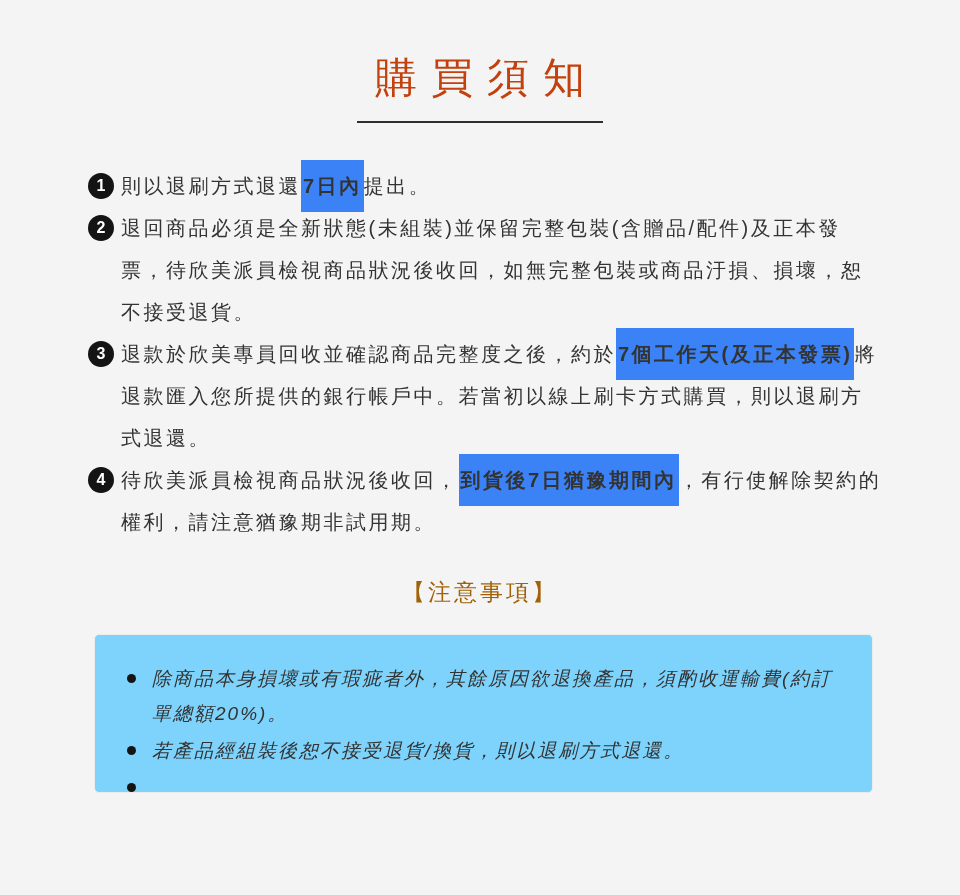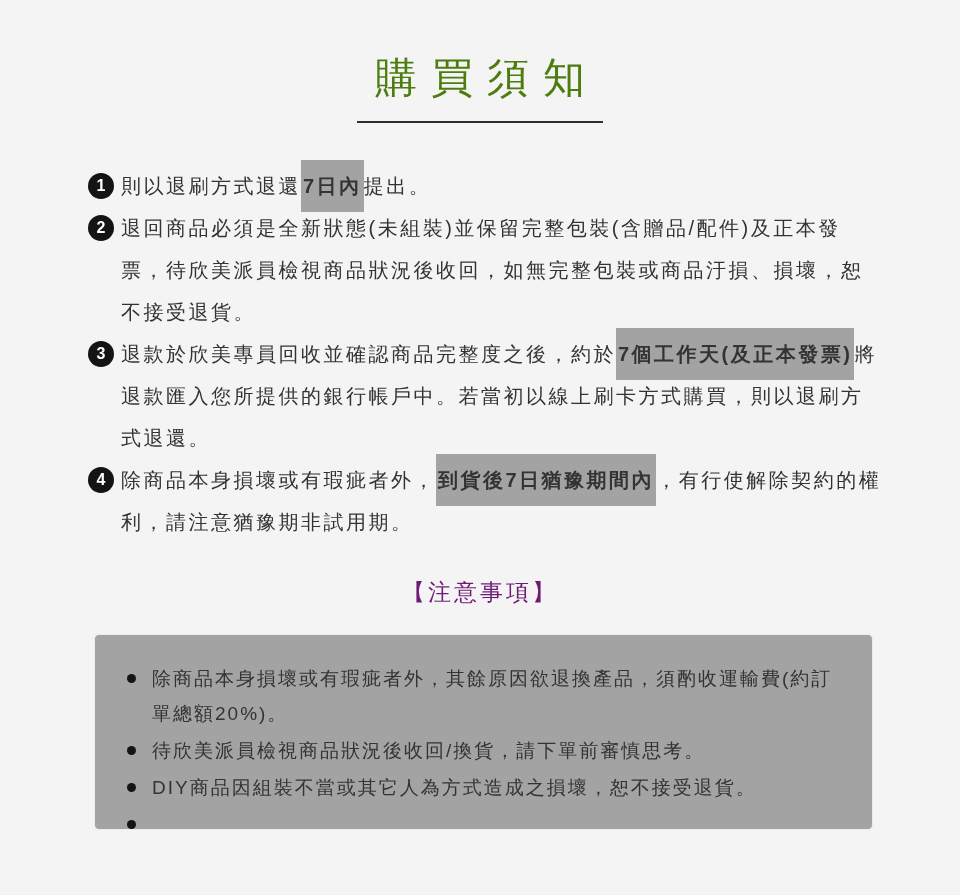"購買須知" .page-title { color: #4d7c0f -> #c2410c }
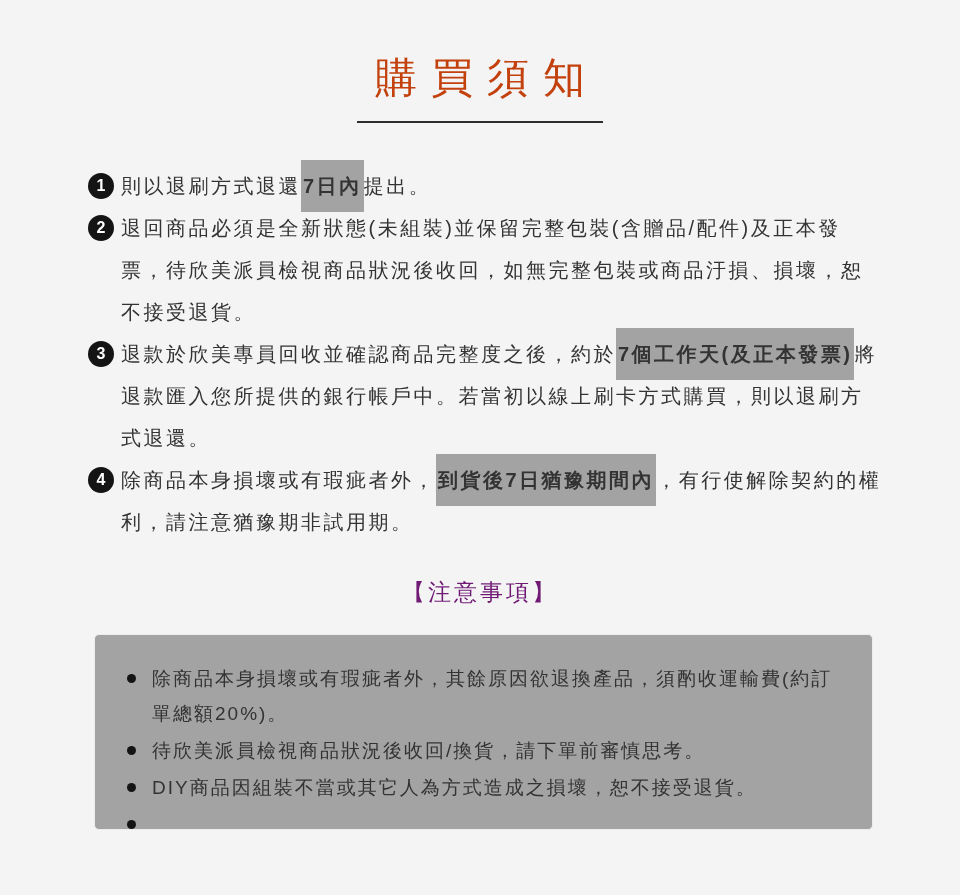"7日內" .hl { background: #a3a3a3 -> #3b82f6 }
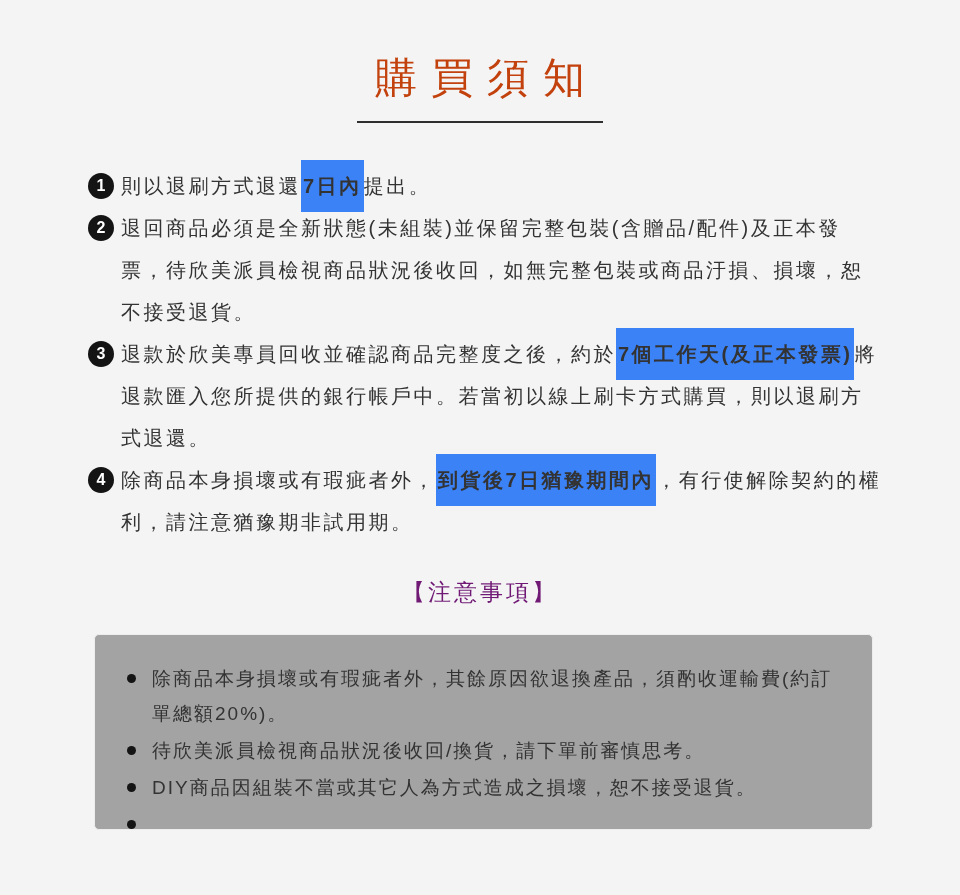"除商品本身損壞或有瑕疵者外，" span { text: 除商品本身損壞或有瑕疵者外 -> 待欣美派員檢視商品狀況後收回 }
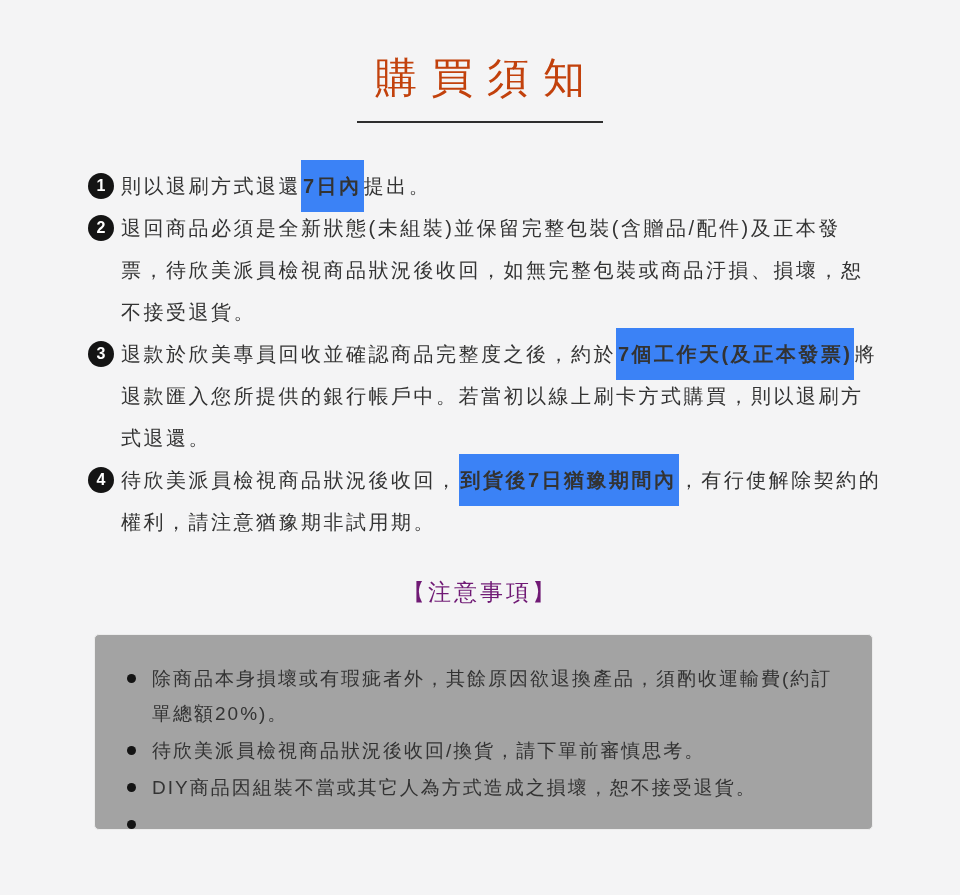"【注意事項】" .notice-heading { color: #701a75 -> #a16207 }
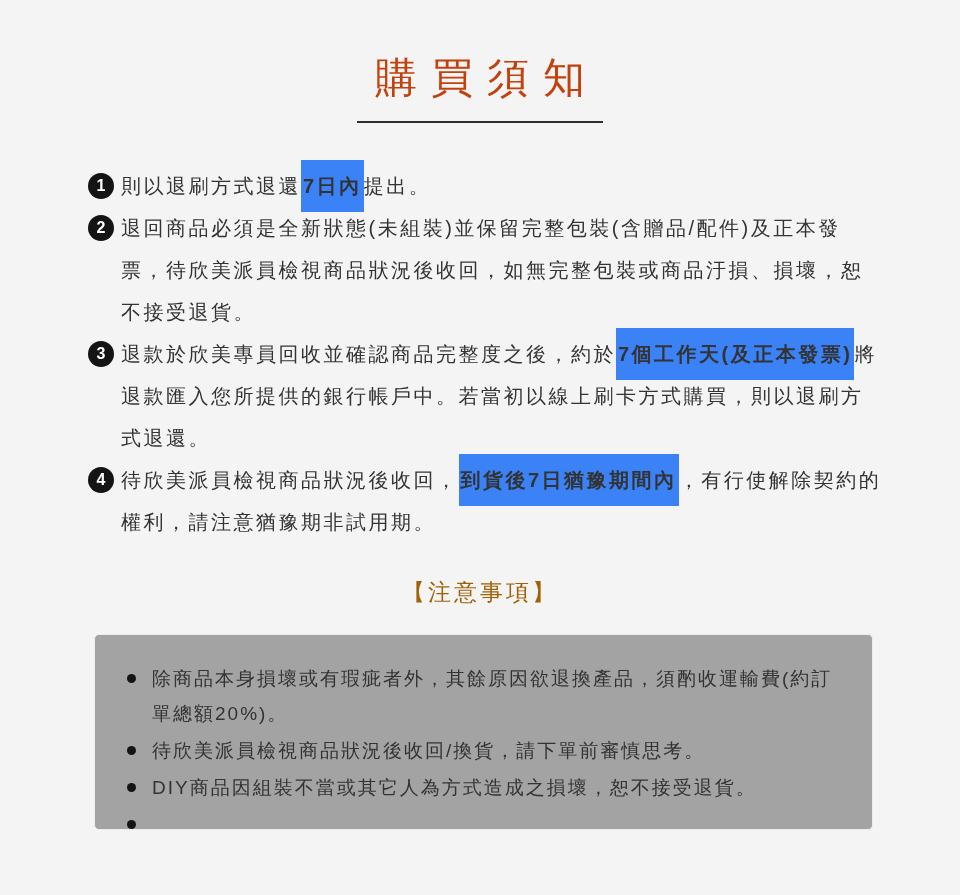"除商品本身損壞或有瑕疵者外，其餘原因欲退換產品，須酌收運輸費(約訂單總額20%)" .notice-box { background: #a3a3a3 -> #7dd3fc; font-style: none -> italic }
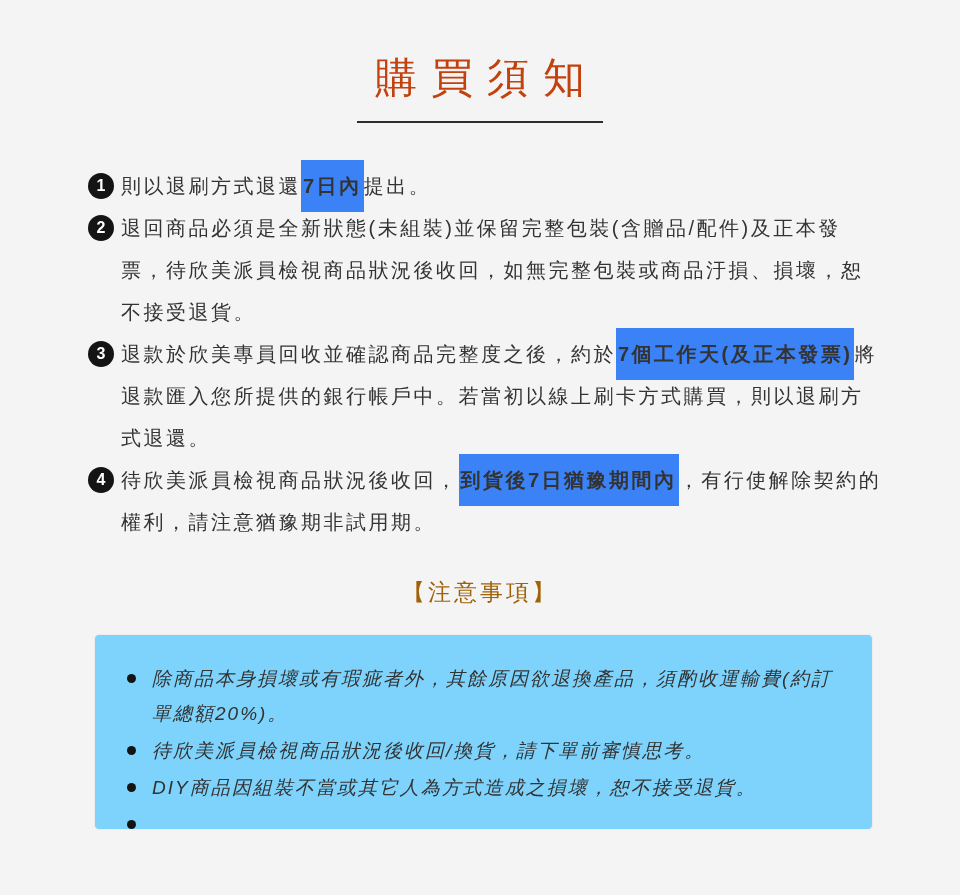"待欣美派員檢視商品狀況後收回/換貨，請下單前審慎思考。" span { text: 待欣美派員檢視商品狀況後收回/換貨，請下單前審慎思考 -> 若產品經組裝後恕不接受退貨/換貨，則以退刷方式退還 }
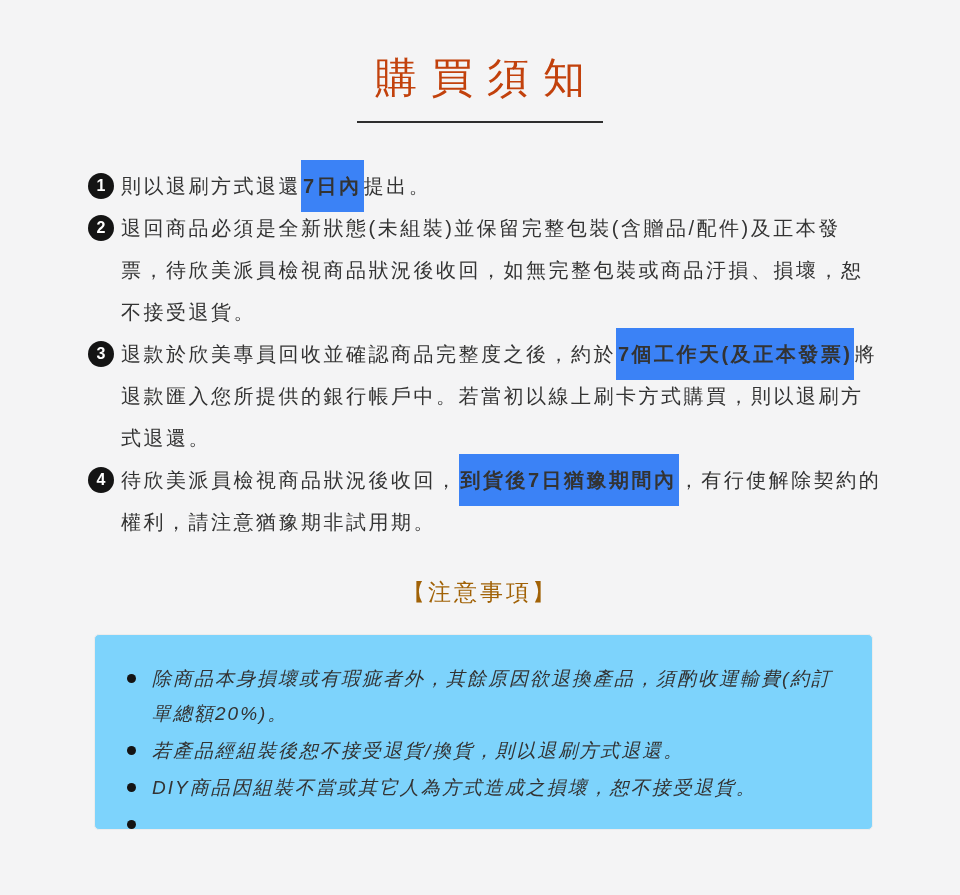"DIY商品因組裝不當或其它人為方式造成之損壞，恕不接受退貨。" div.bullet { html: <div> <span></span> <span>DIY商品因組裝不當或其它人為方式造成之損壞，恕不接受退貨。</span> </div> -> none }
